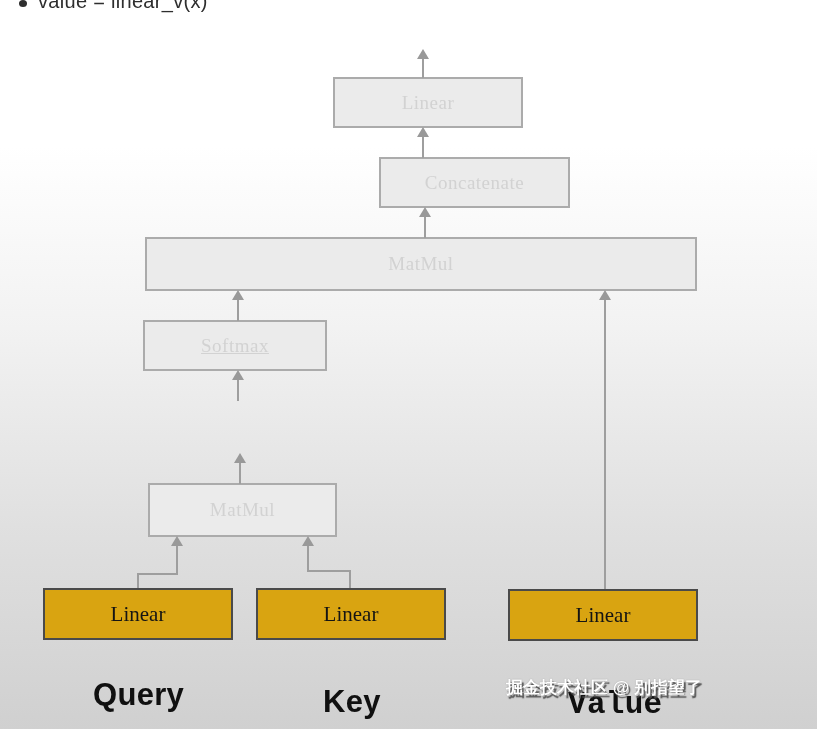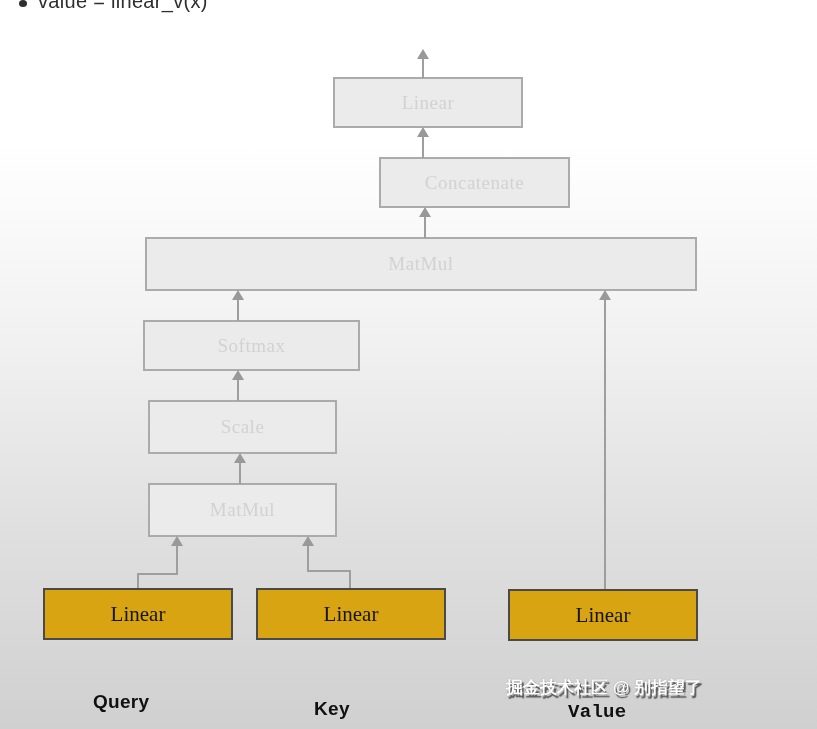"Softmax" .n-softmax { text-decoration: none -> underline; width: 217px -> 184px }
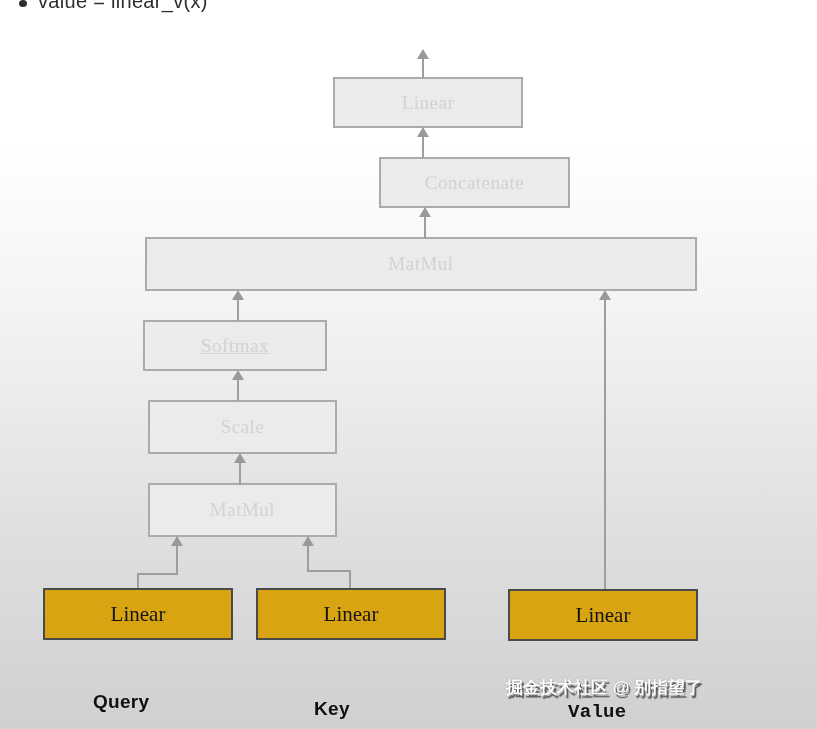"Scale" div.node { html: <div> <span>Scale</span> </div> -> none }
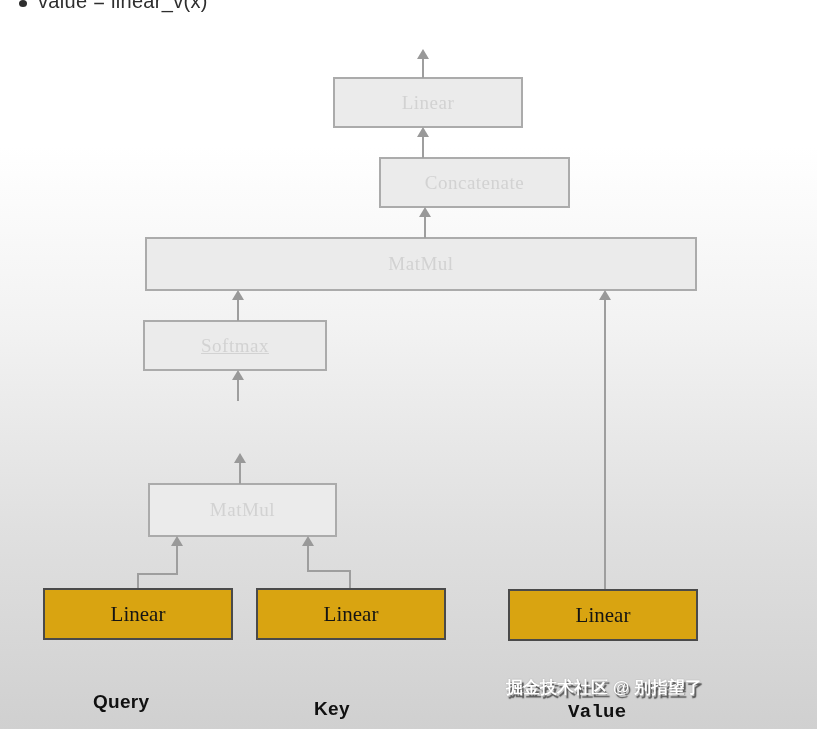"Query" .input-label { font-size: 19px -> 31px; margin-top: 14px -> none }
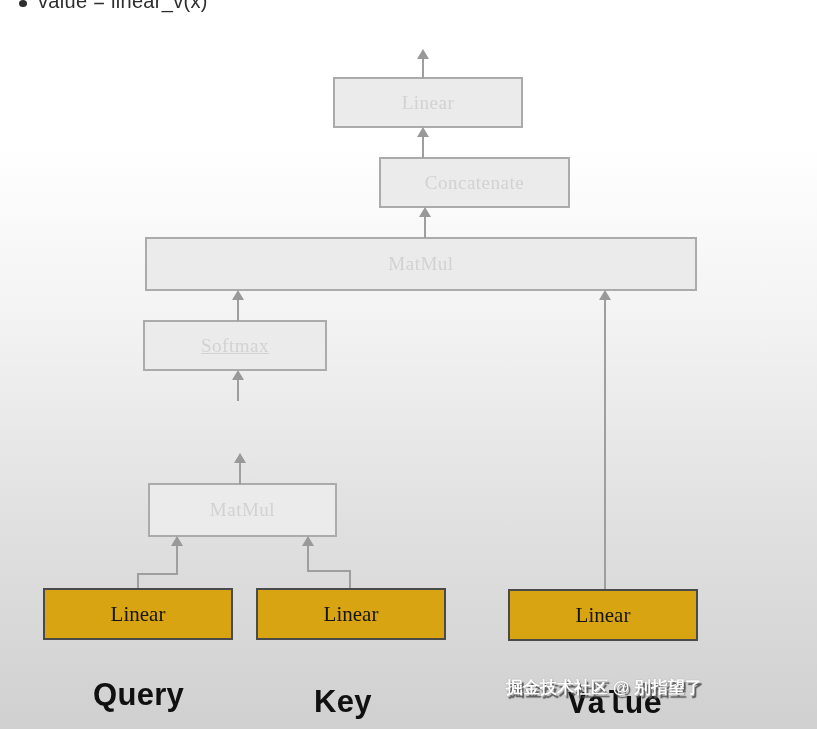"Key" .lab-key { left: 314px -> 323px }
